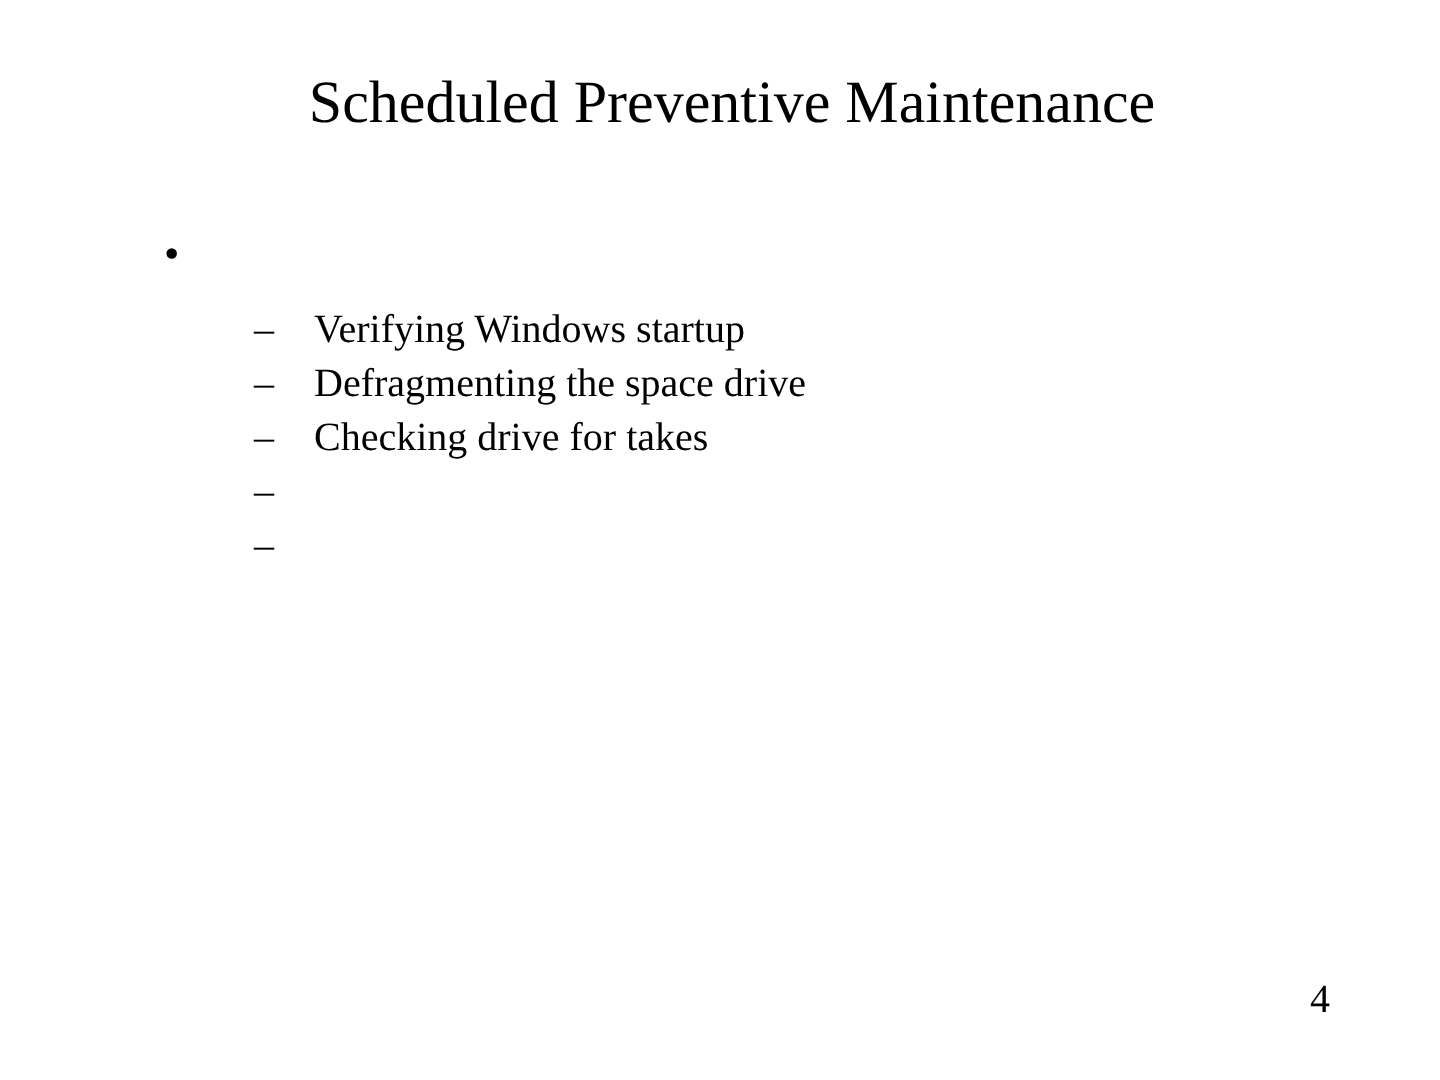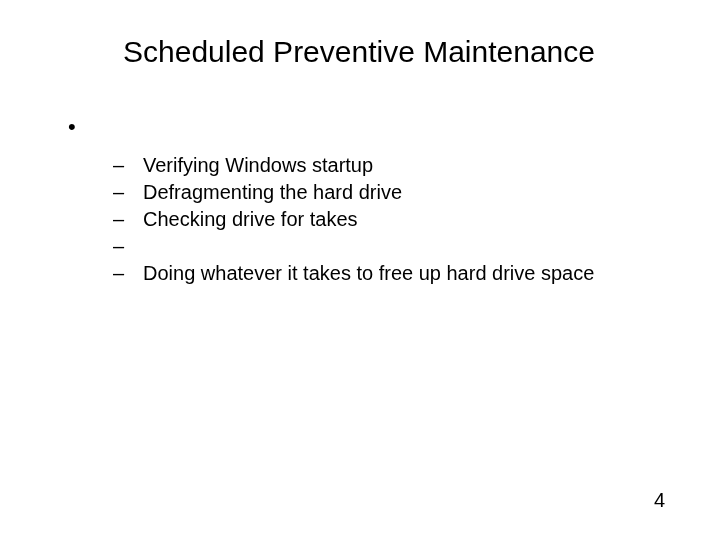"Scheduled Preventive Maintenance" .slide { font-family: none -> Liberation Serif, serif; padding: 30px 50px 40px 48px -> 30px 50px 40px 62px }
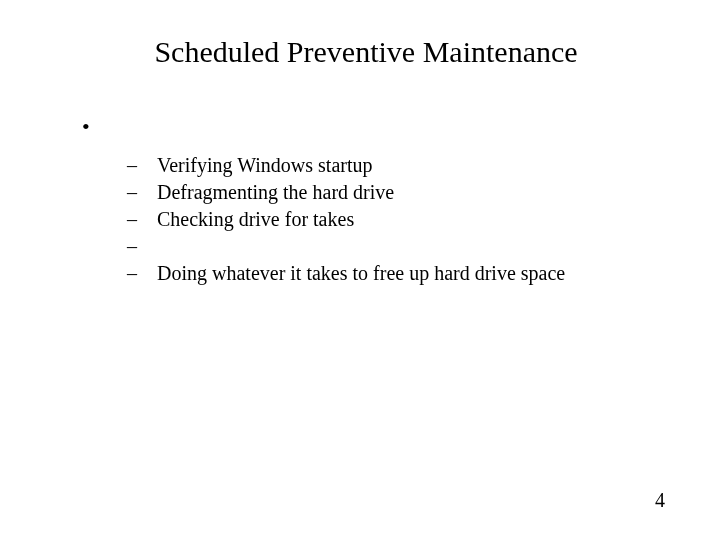"Defragmenting the hard drive" span { text: hard -> space }
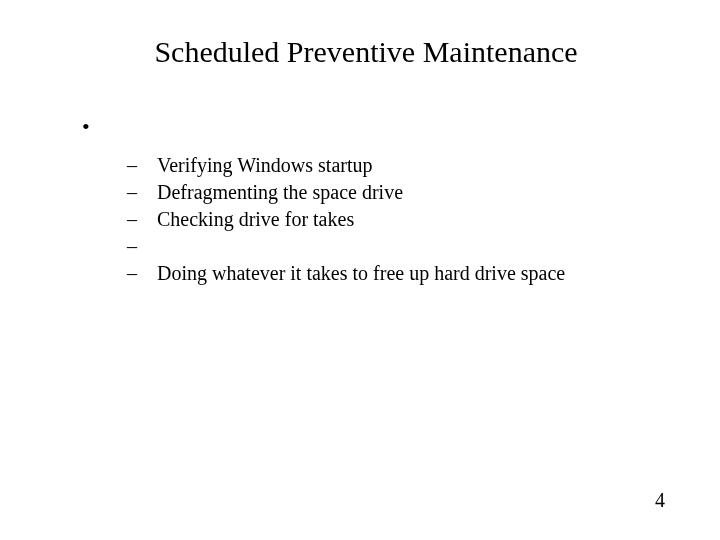"Doing whatever it takes to" span { html: <span>Doing whatever it takes to free up hard drive space</span> -> none }
